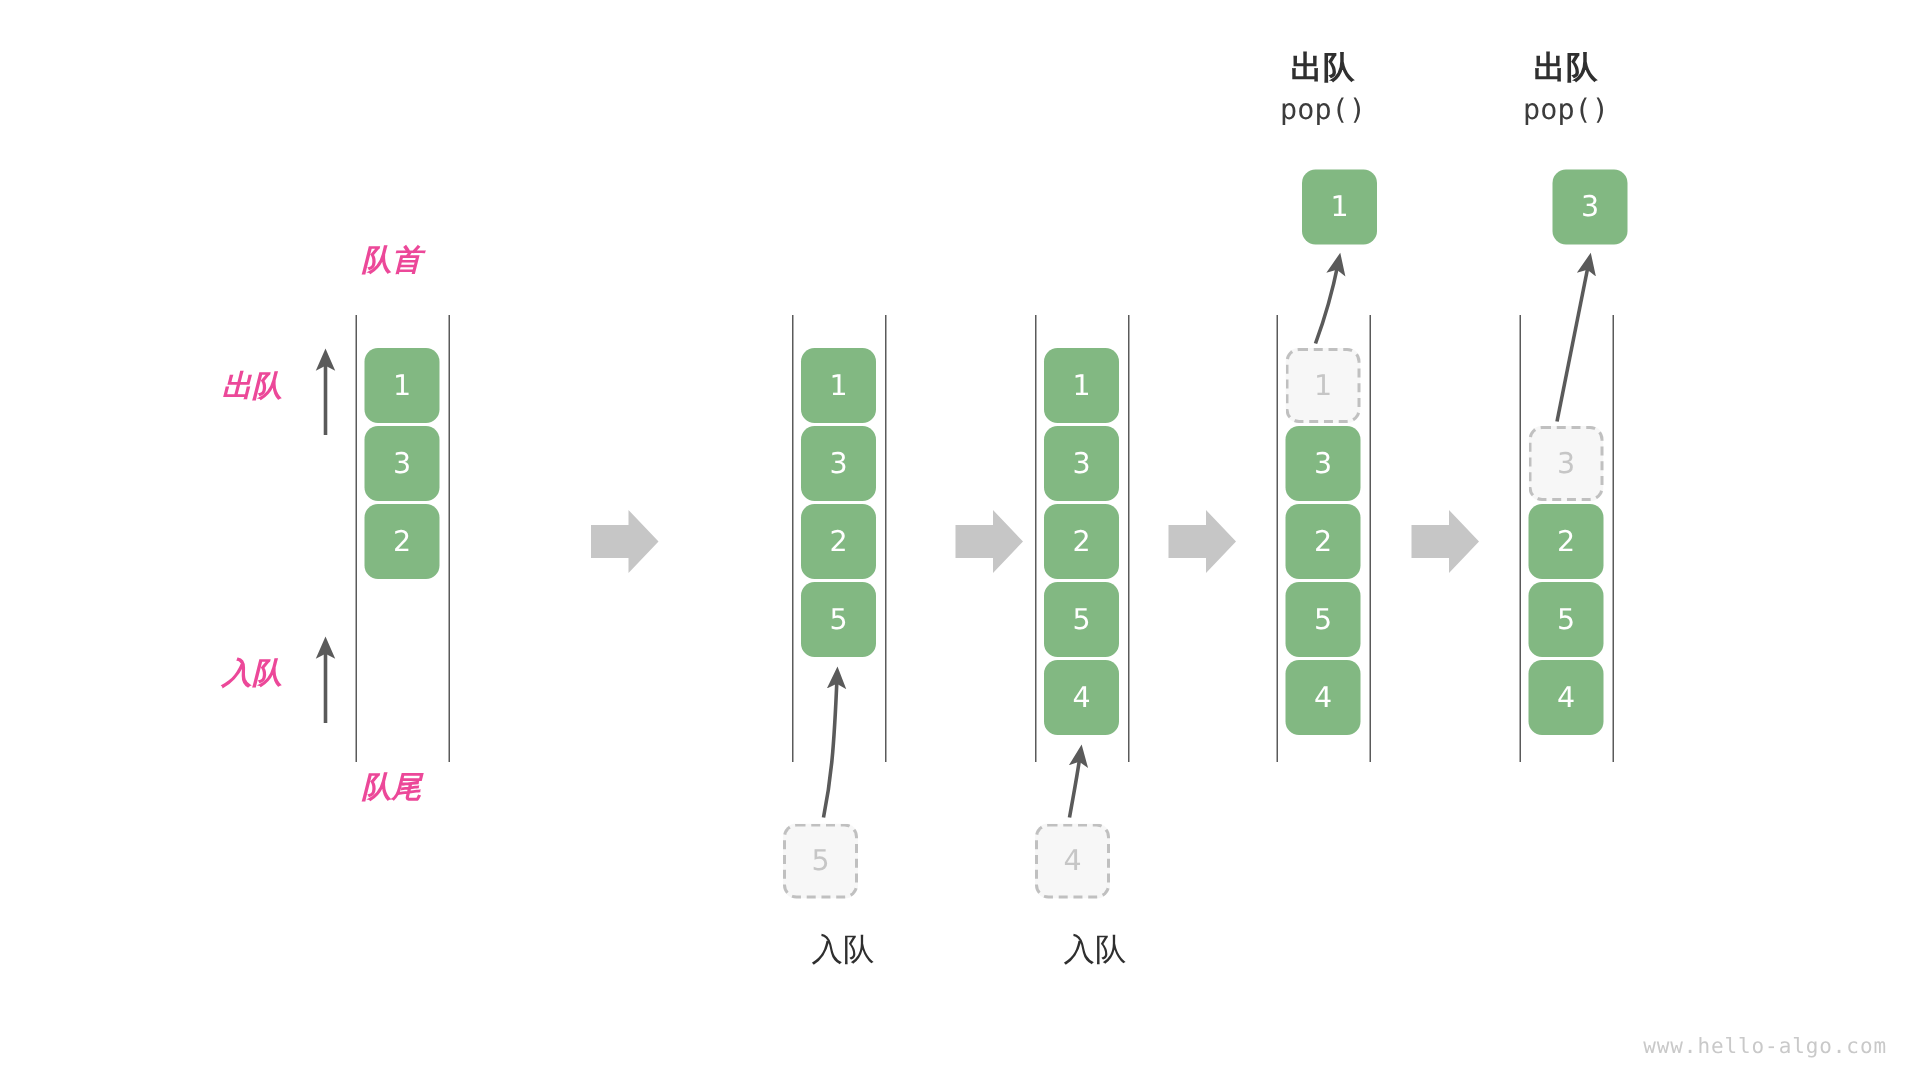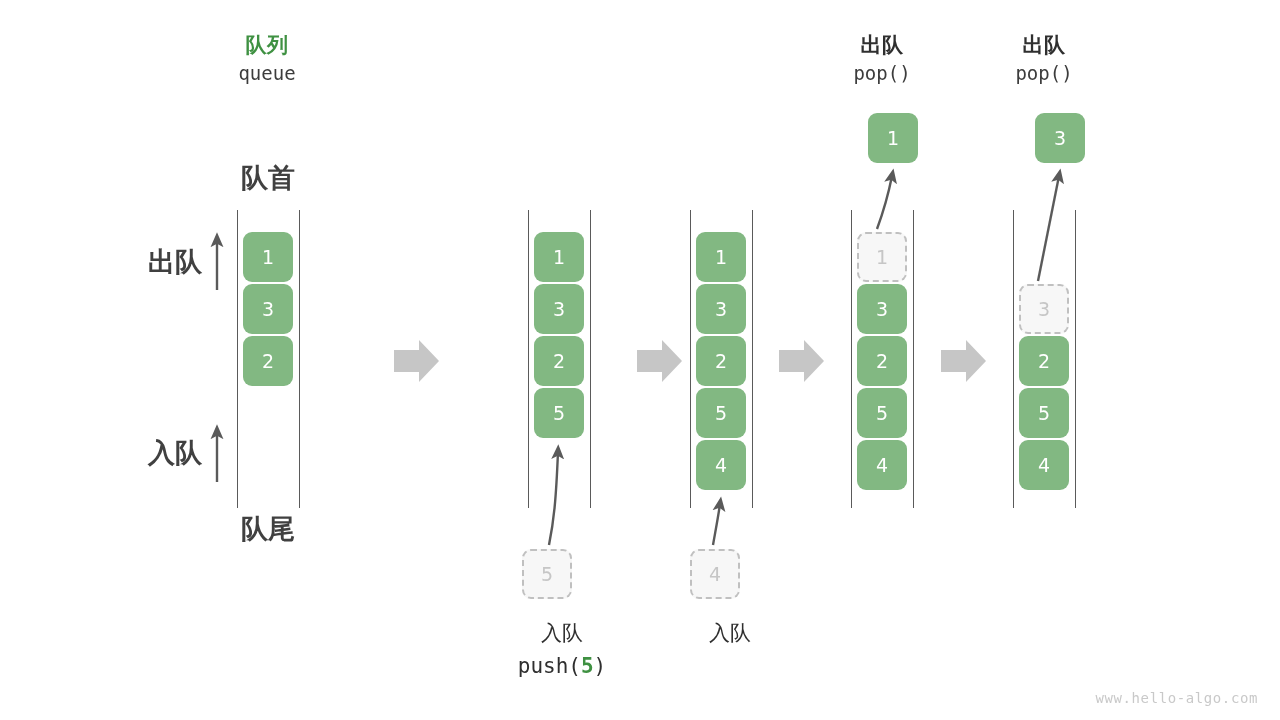"队列" div.col-title { html: <div> <span>队列</span> <span>queue</span> </div> -> none }
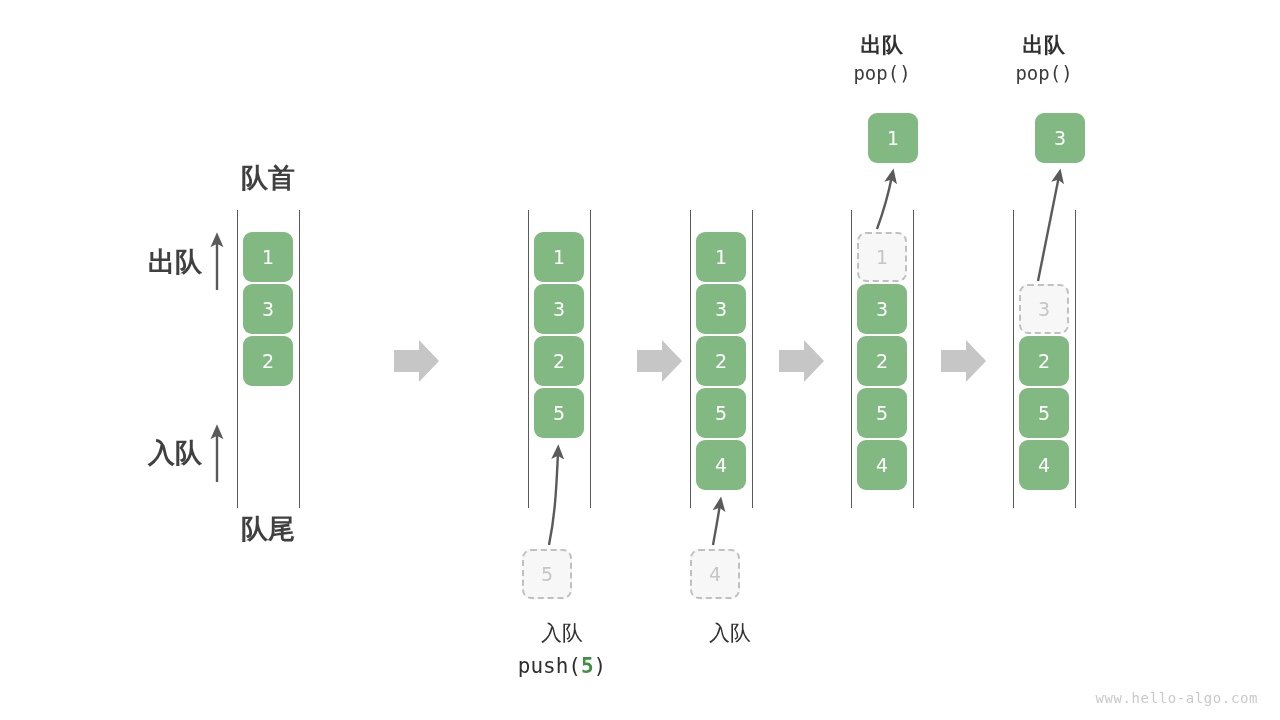"队首" .side-label { color: #404040 -> #ec4899; font-size: 27px -> 20px; font-style: none -> italic }
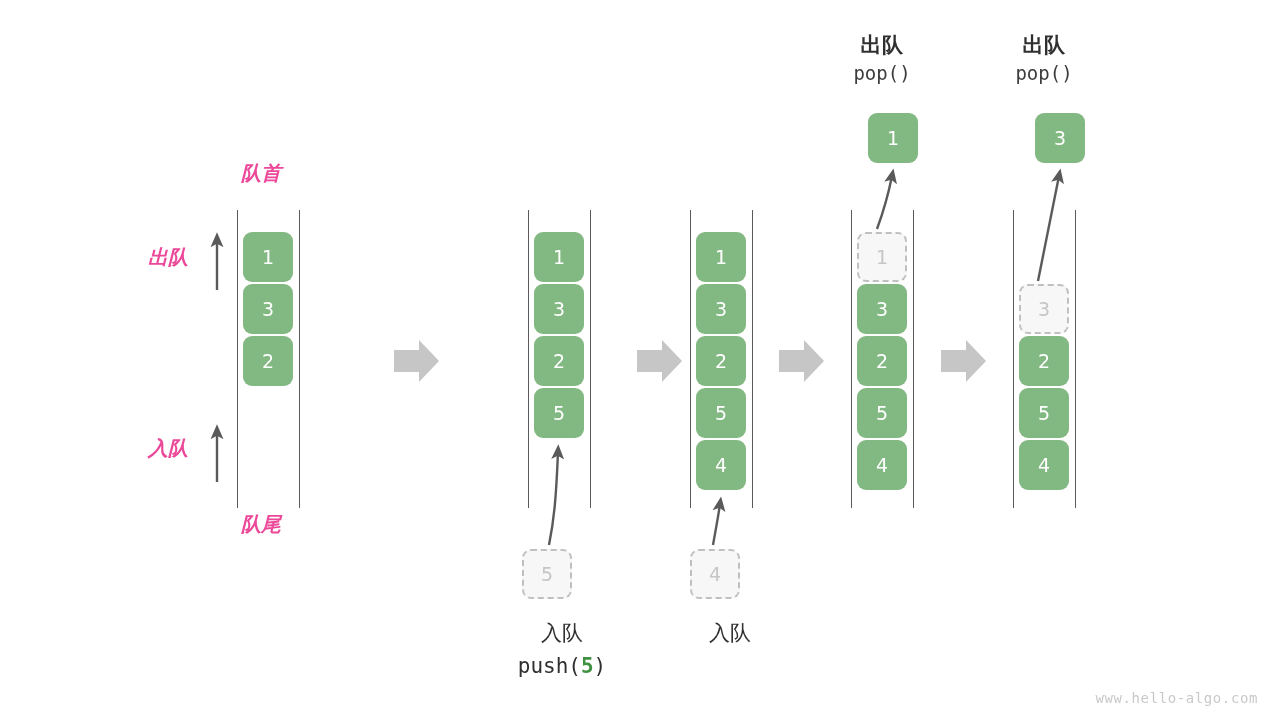"push(5)" span.mono { html: <span><span>push(</span><span>5</span><span>)</span></span> -> none }
